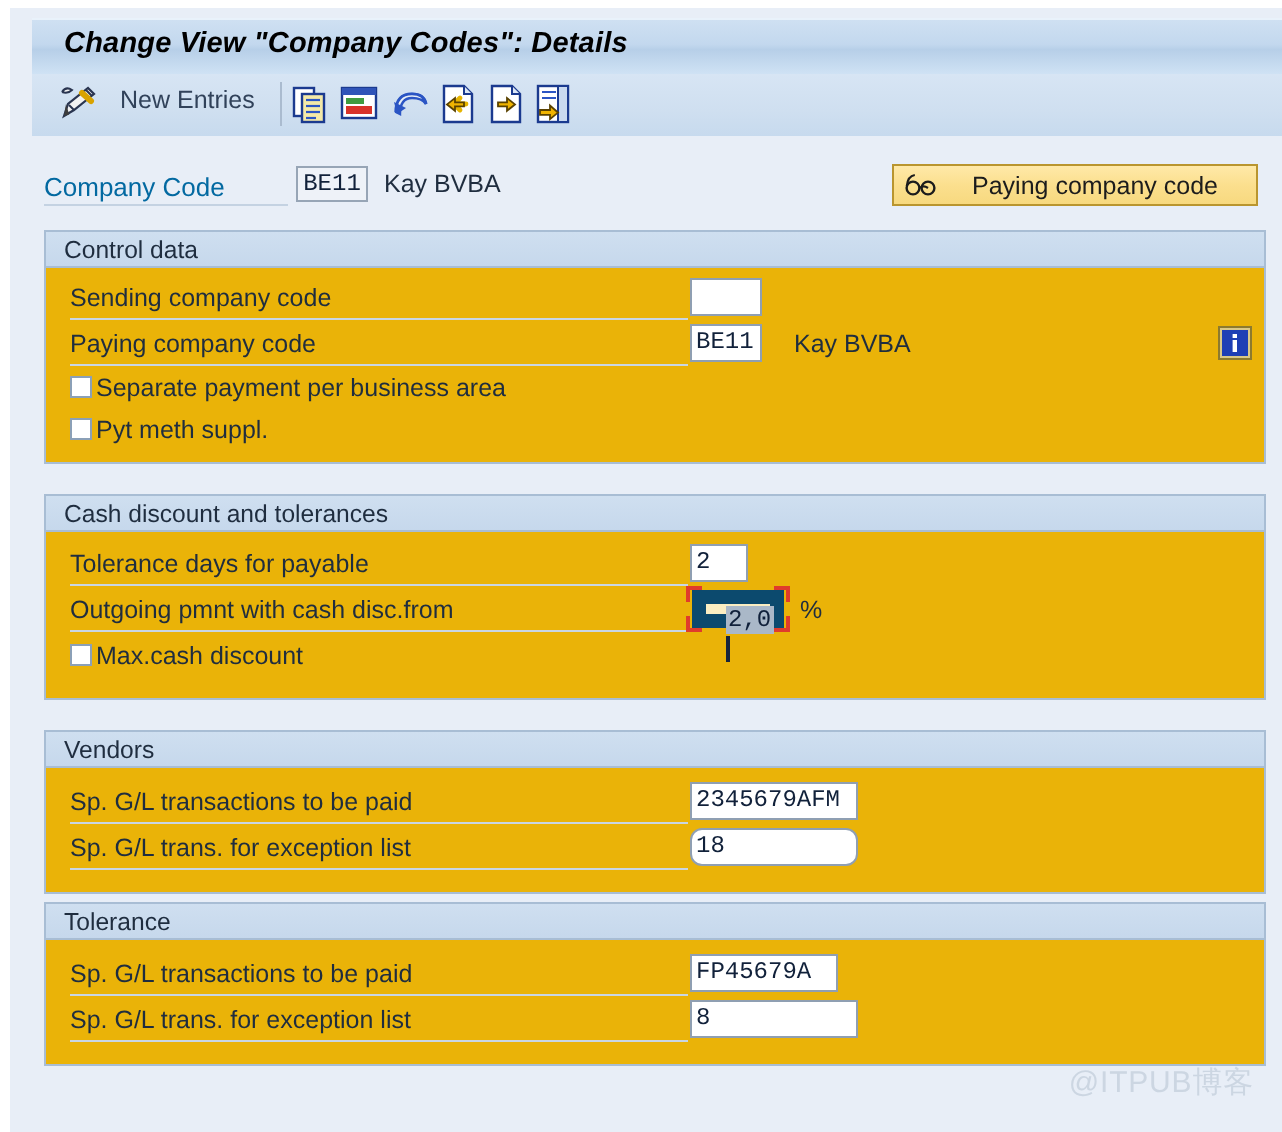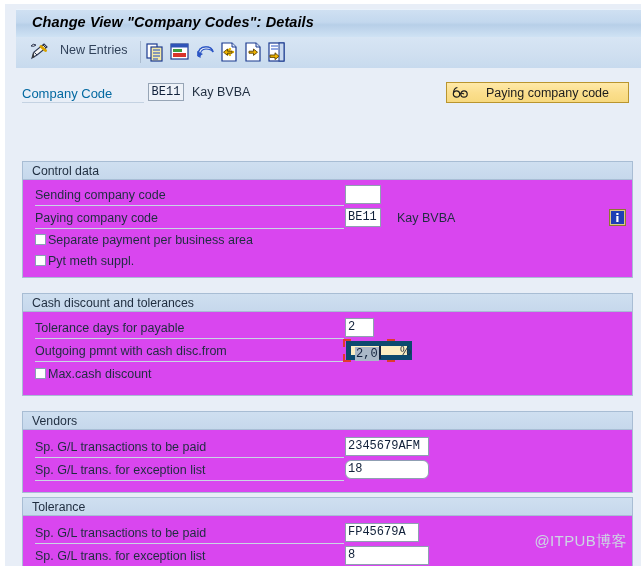"Control data" .group { background: #d946ef -> #eab308; margin-top: 46px -> none }
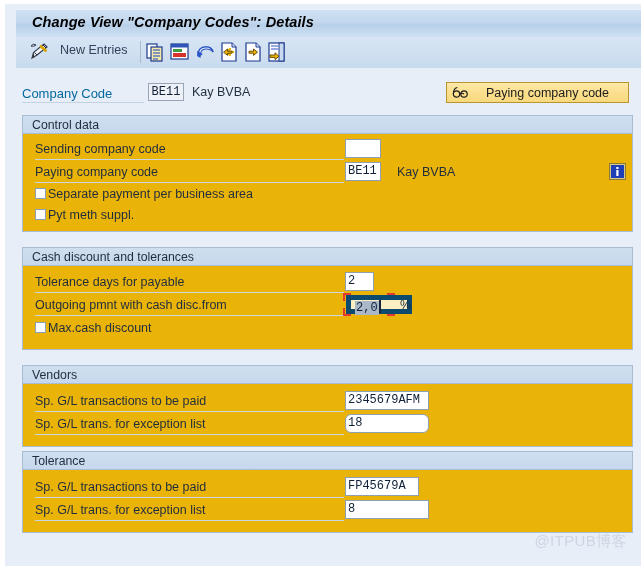"2,0" #focus-input { border: 5px solid #0c4a6e -> 7px solid #0c4a6e; padding-left: 4px -> 10px; width: 66px -> 46px }
